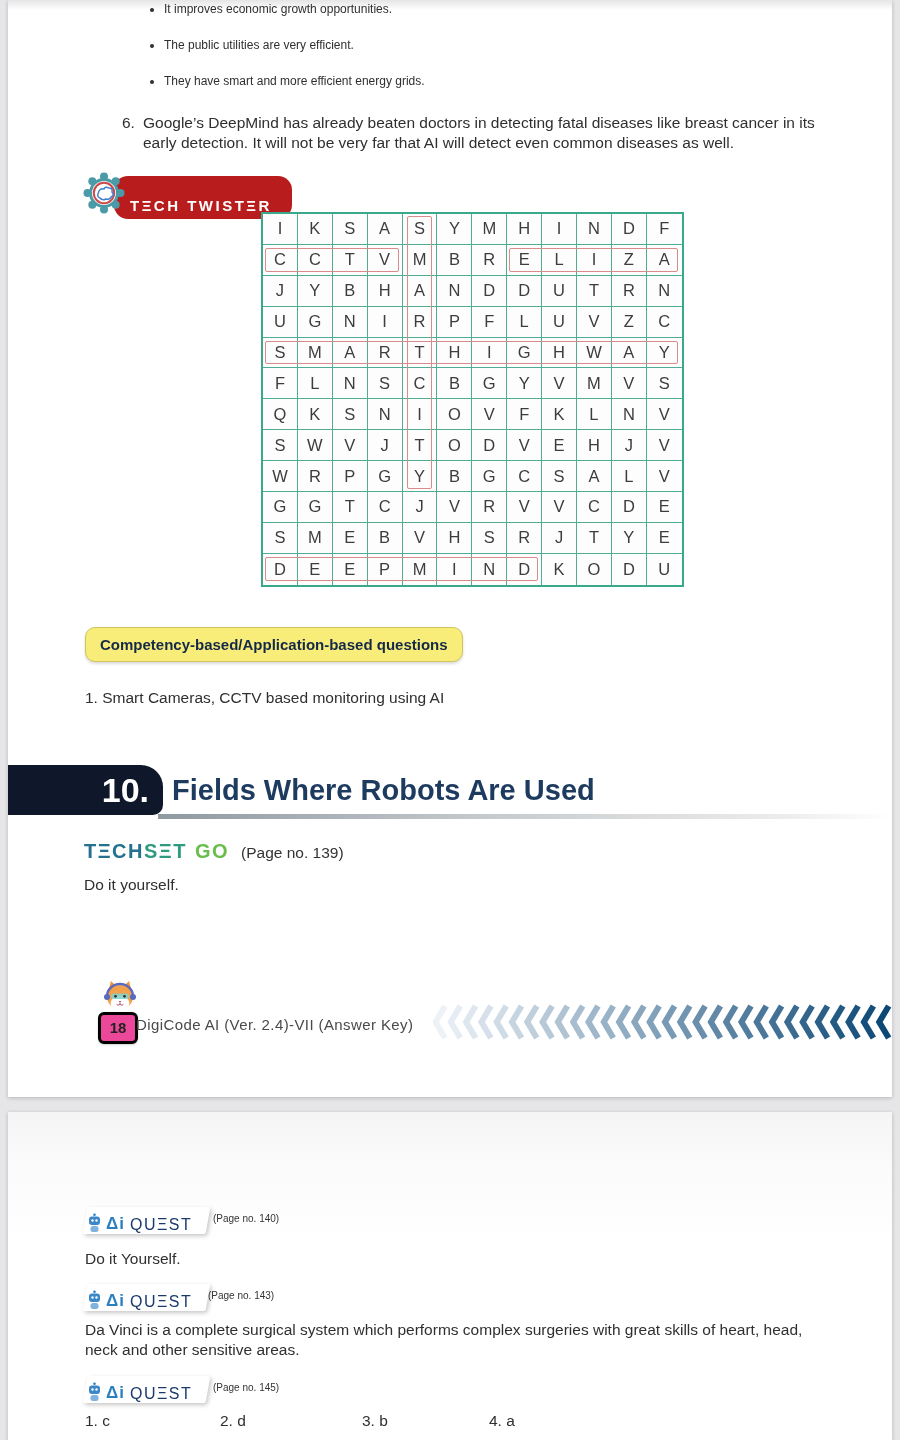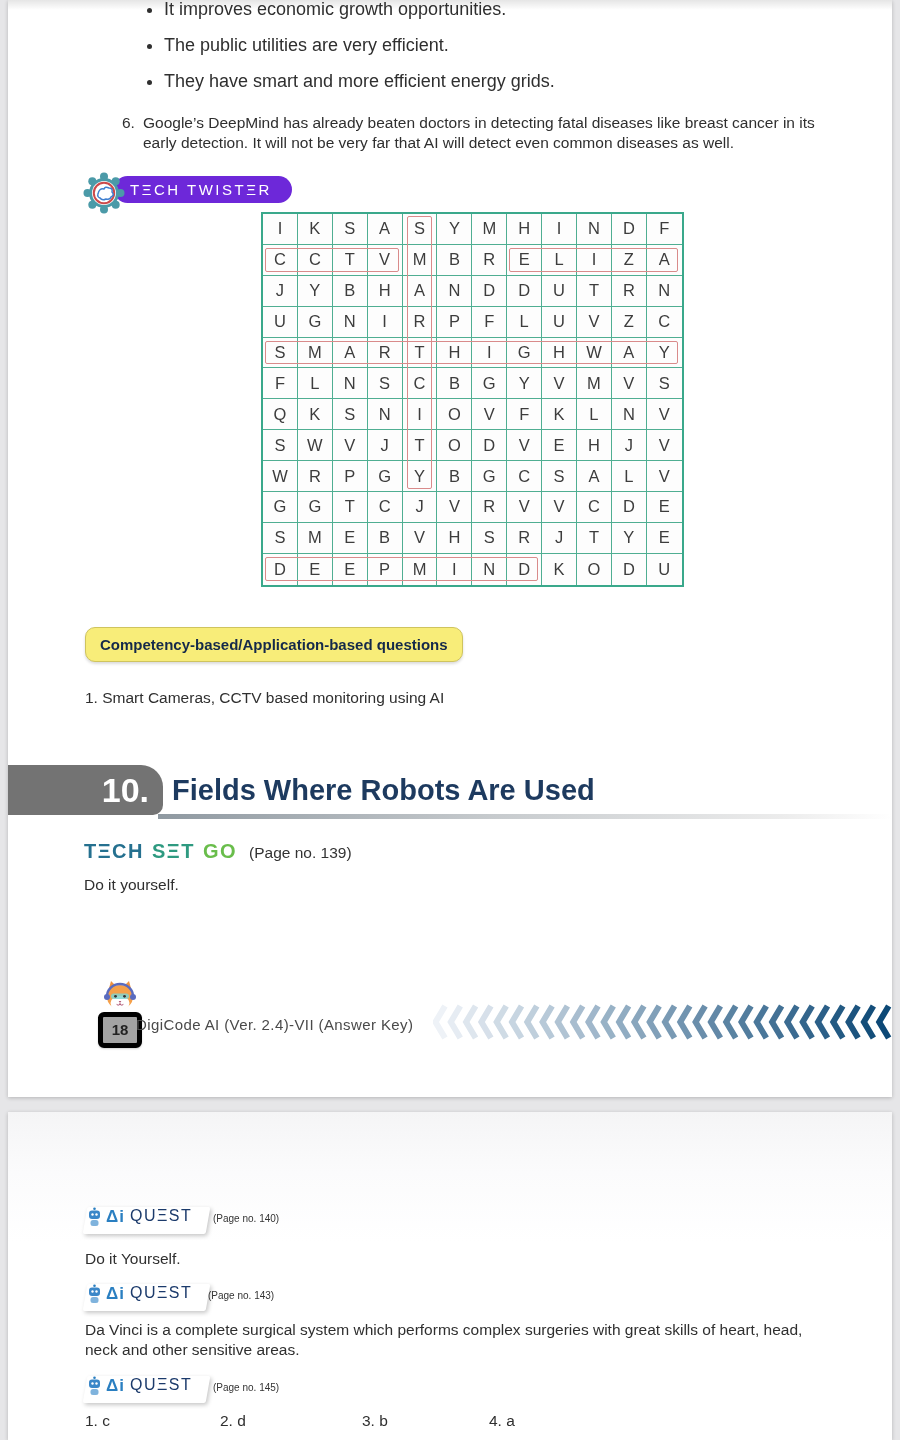"It improves economic growth" .bullet-list li { font-size: 18px -> 12px }
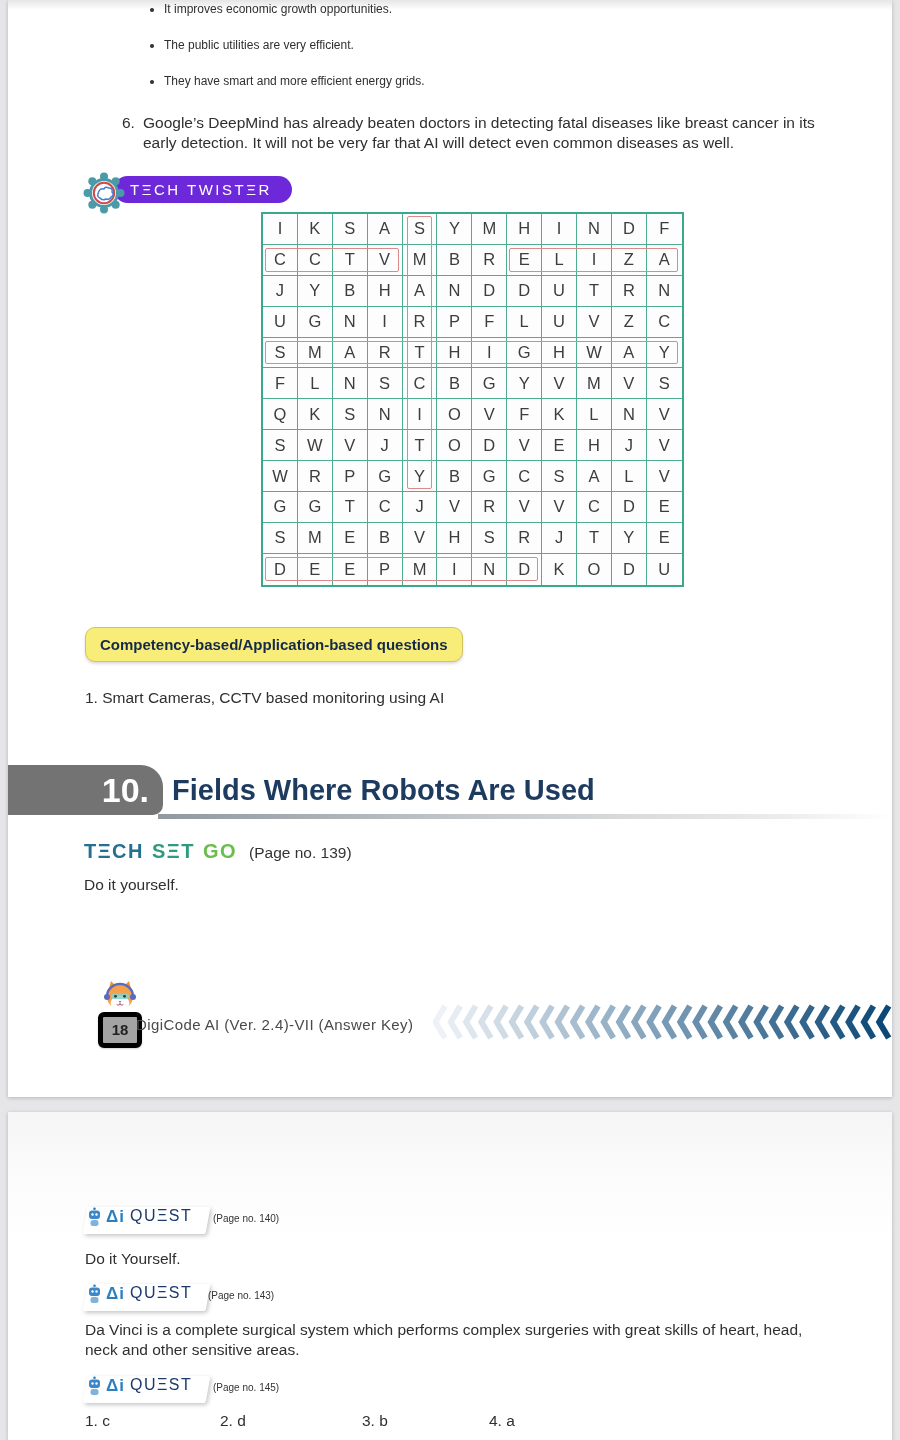"TΞCH TWISTΞR" .tt-pill { background: #6d28d9 -> #b91c1c; font-weight: normal -> bold; padding: 0 20px 0 16px -> 16px 20px 0 16px }
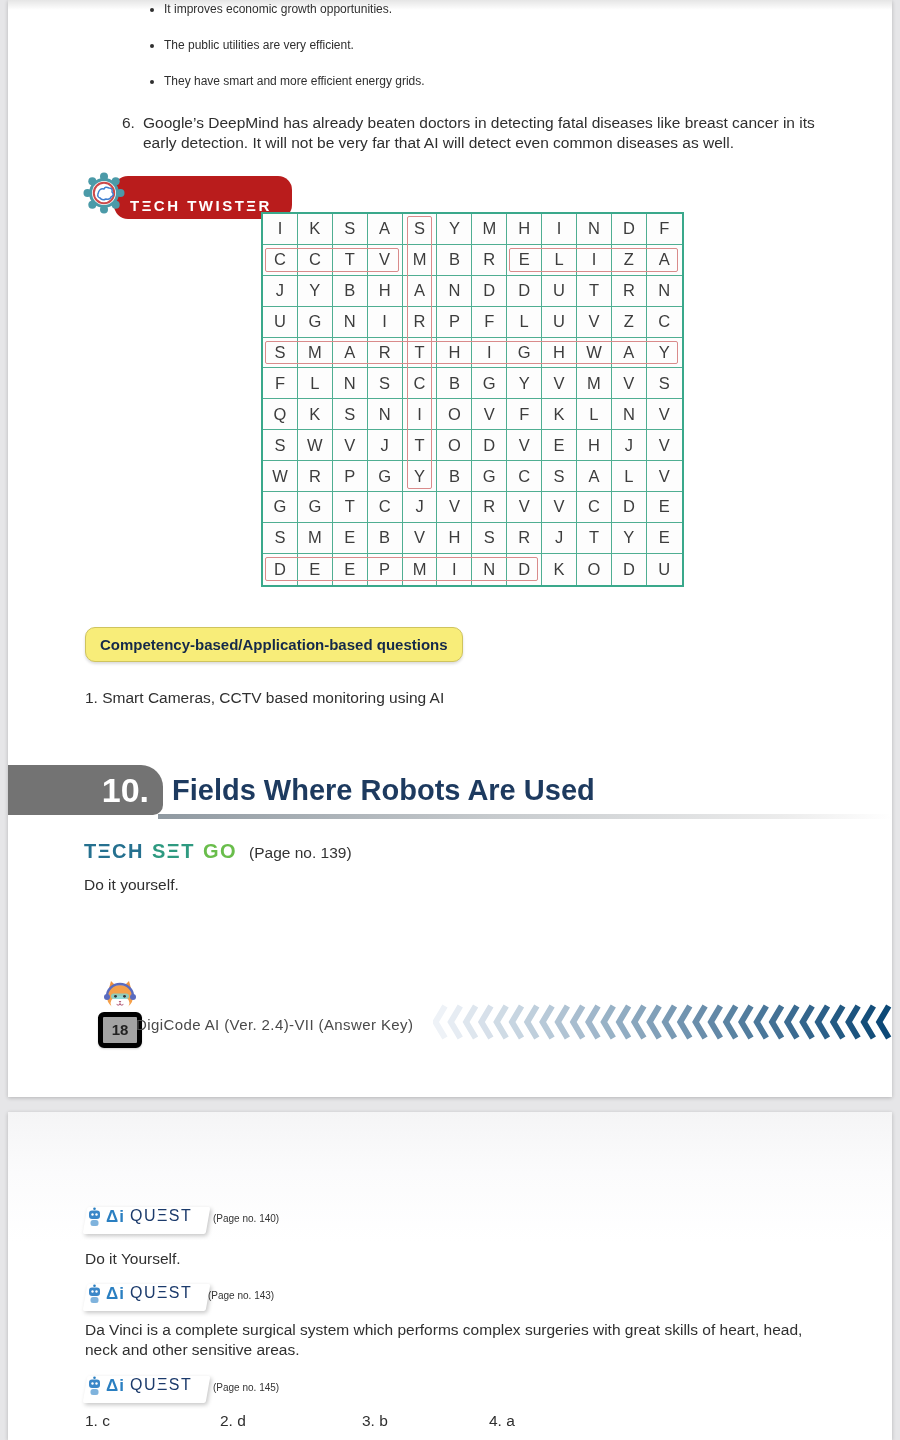"10." .chap-banner { background: #737373 -> #0f172a }
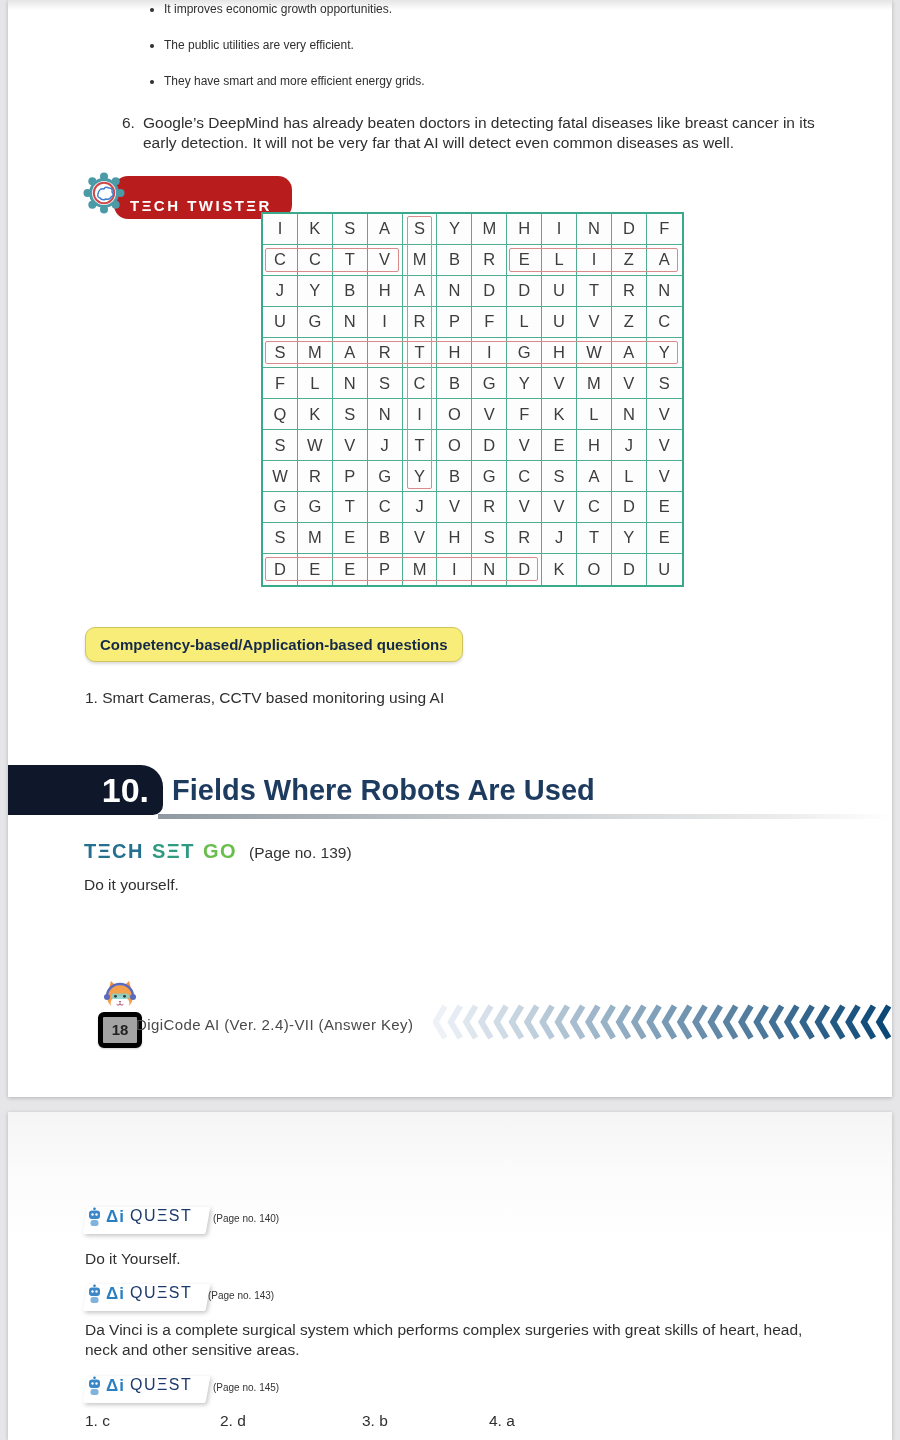"SΞT" .tsg .t2 { margin-left: 8px -> 0 }
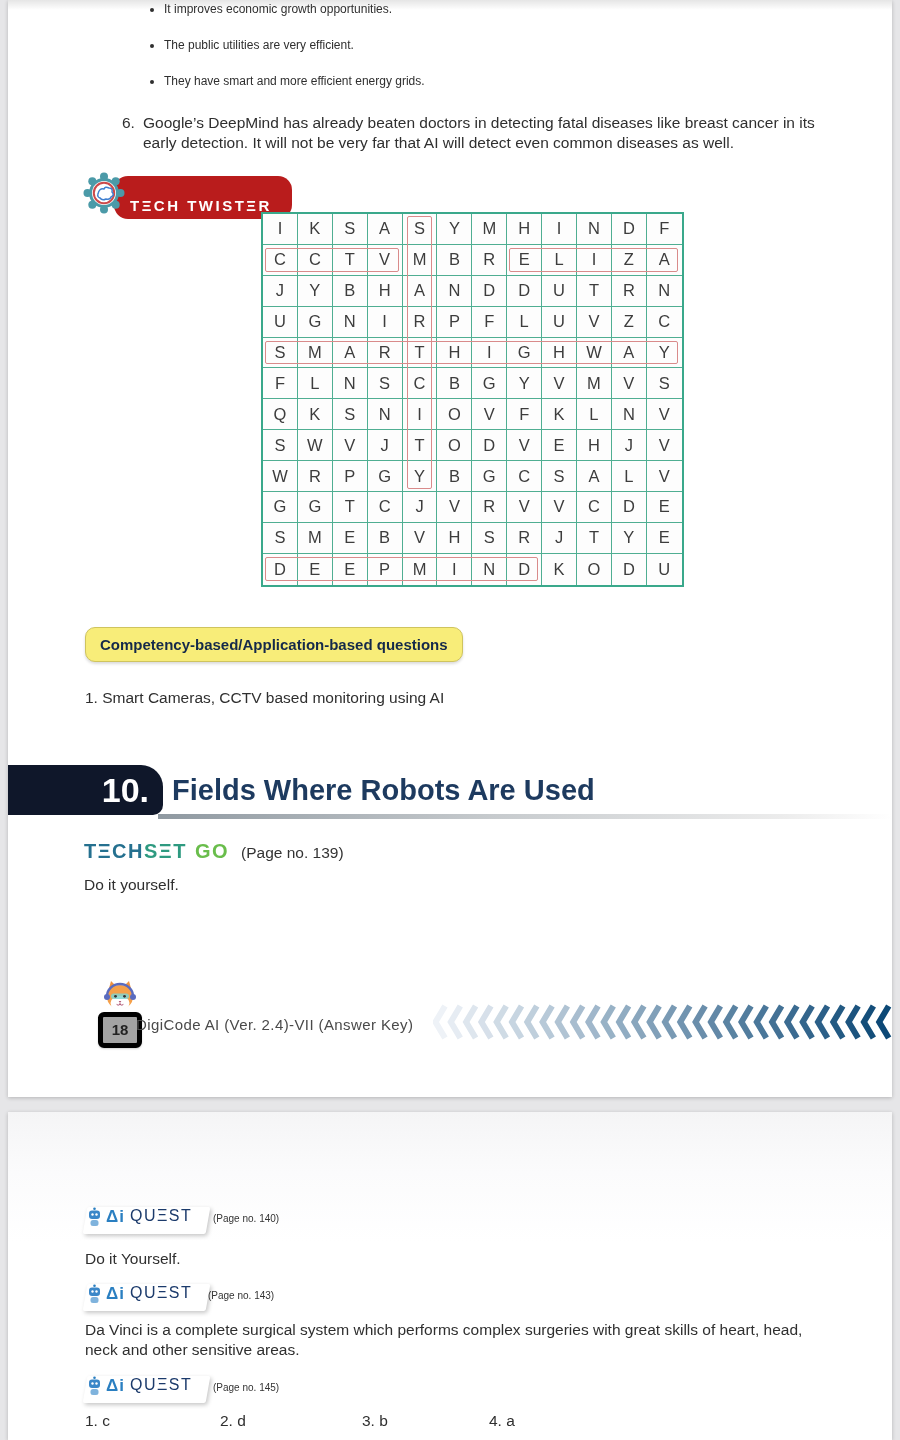"18" .pg-badge { background: #a3a3a3 -> #ec4899; border: 5px solid #000000 -> 3px solid #000000 }
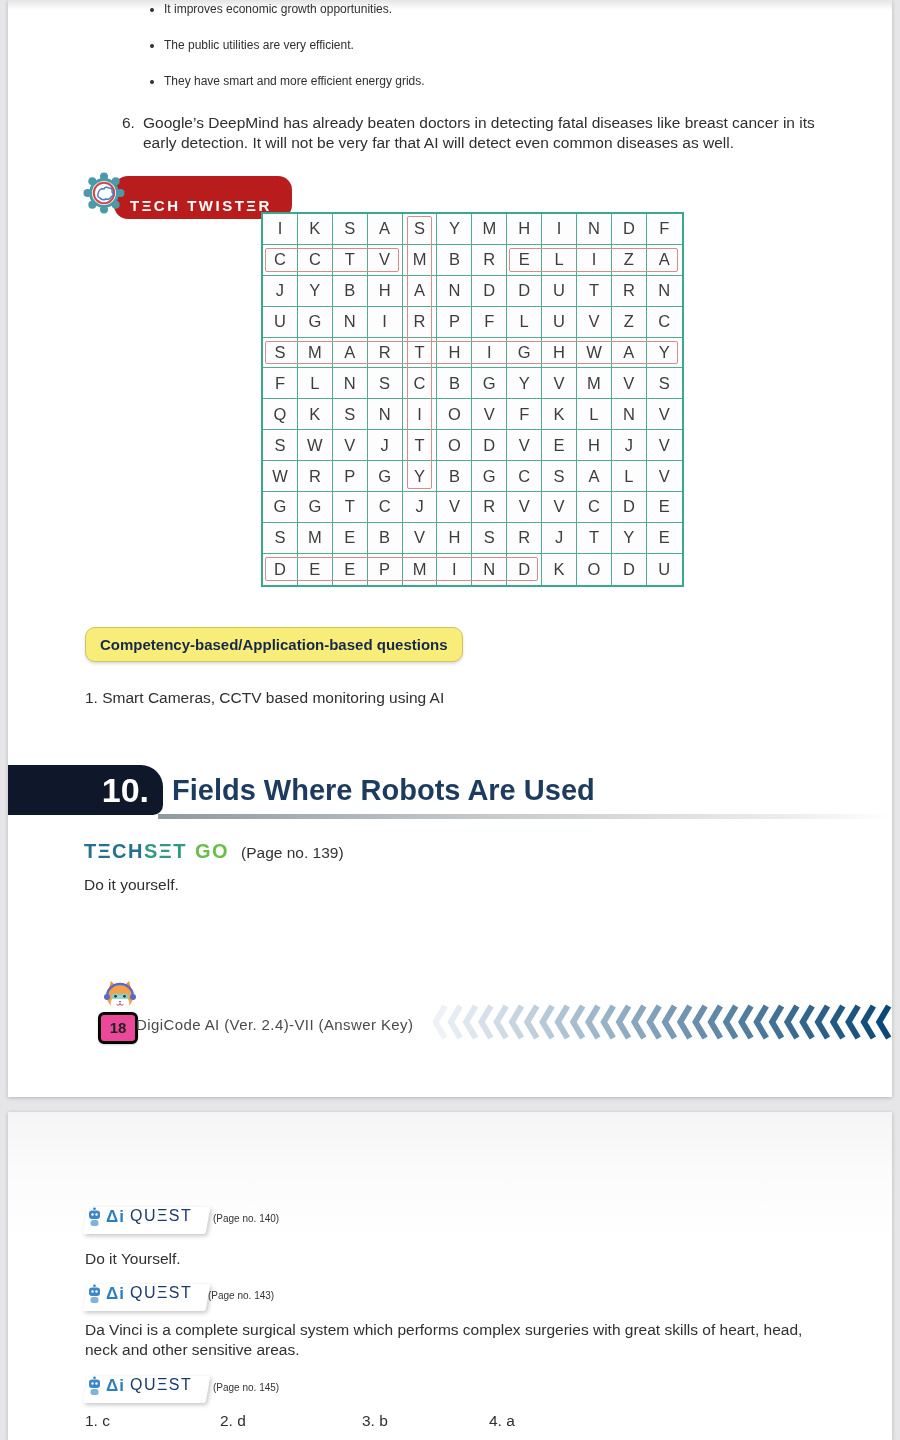"Δi" .aiq { align-items: flex-start -> flex-end }
